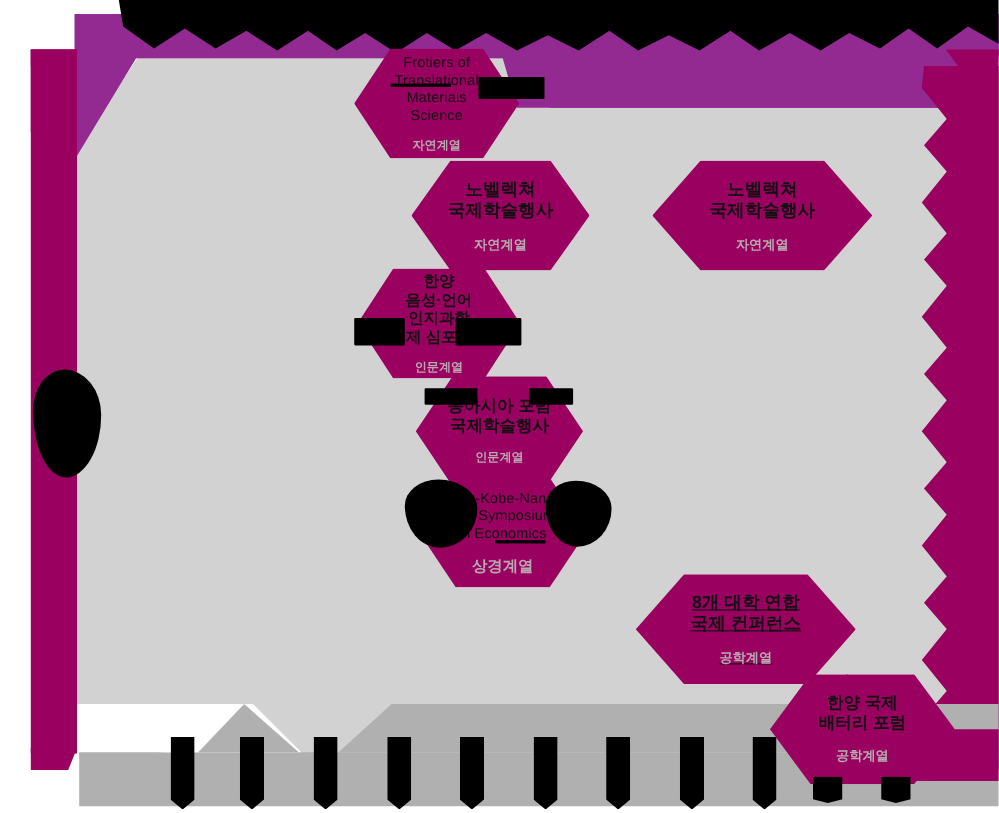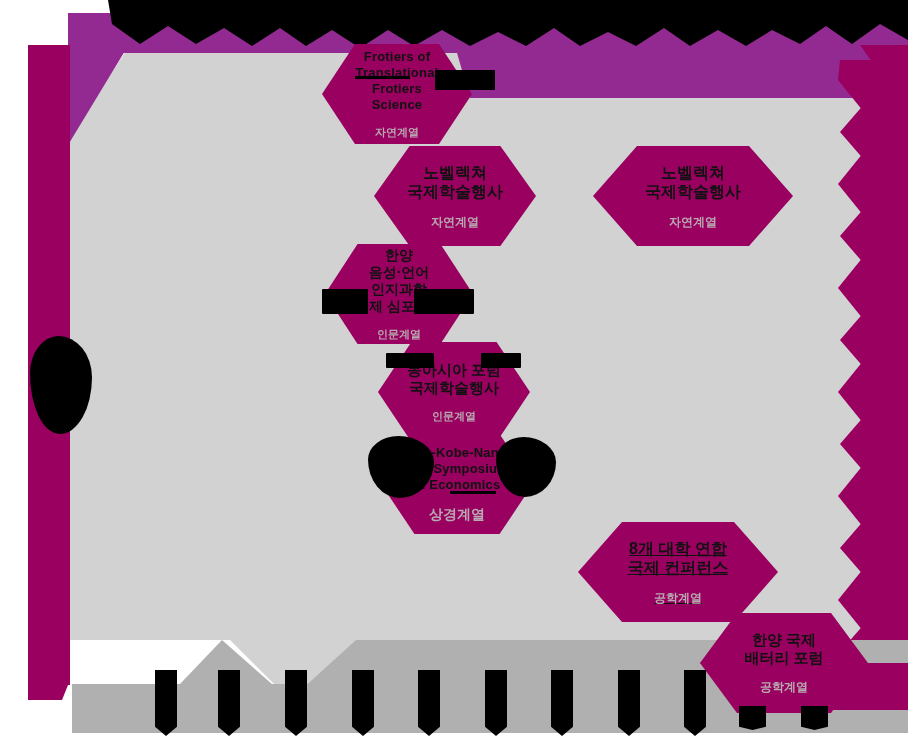"Frotiers of" .hex.latin .t-line { font-weight: 700 -> 400 }
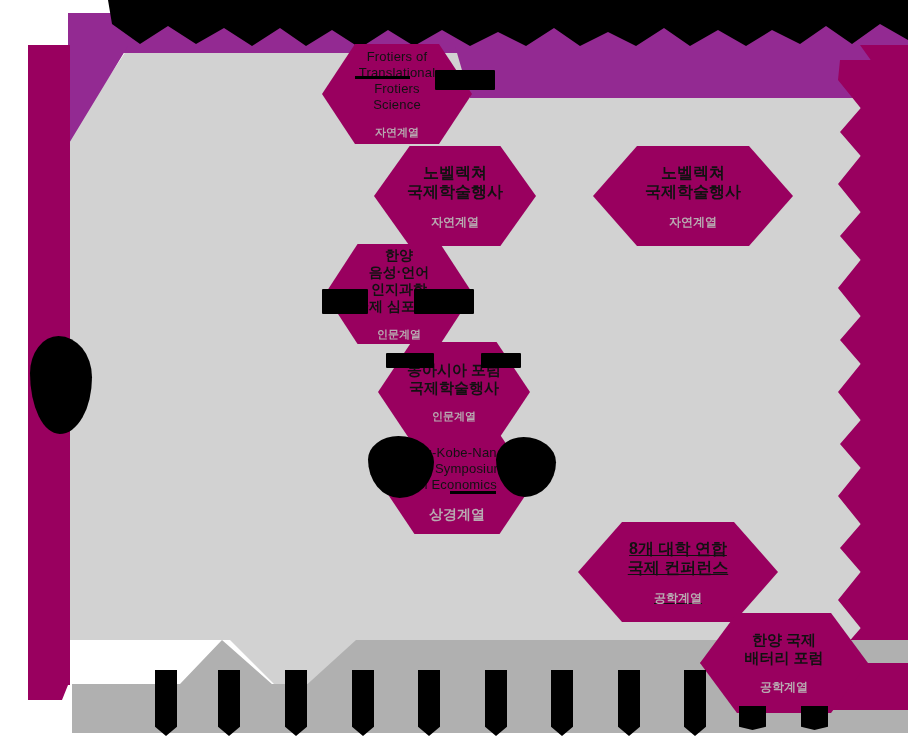"Frotiers" span.t-line { text: Frotiers -> Materials }
